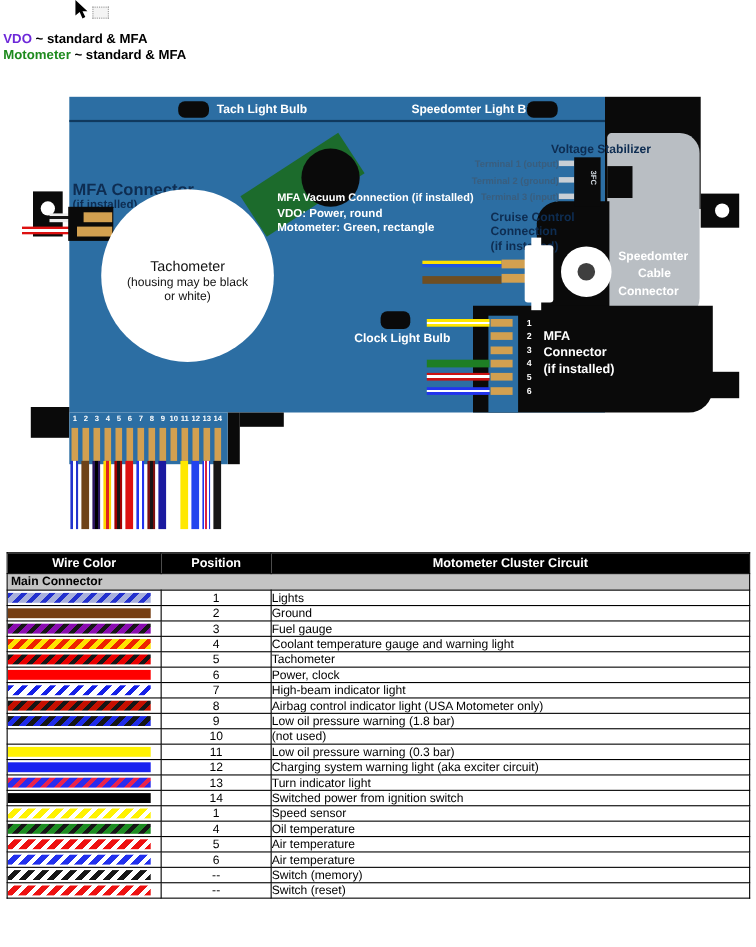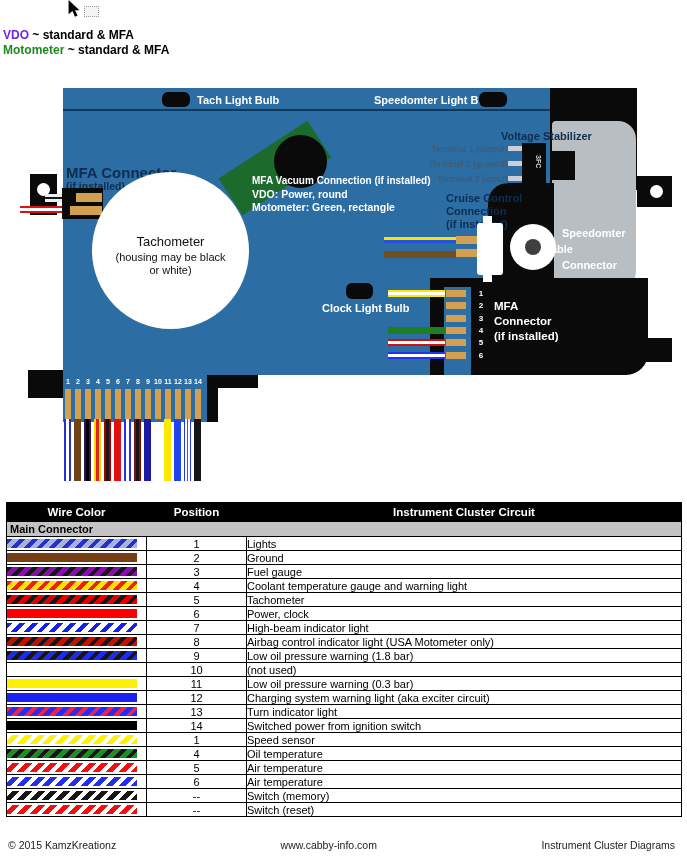"Cable" div.lbl { left: 543px -> 580px }
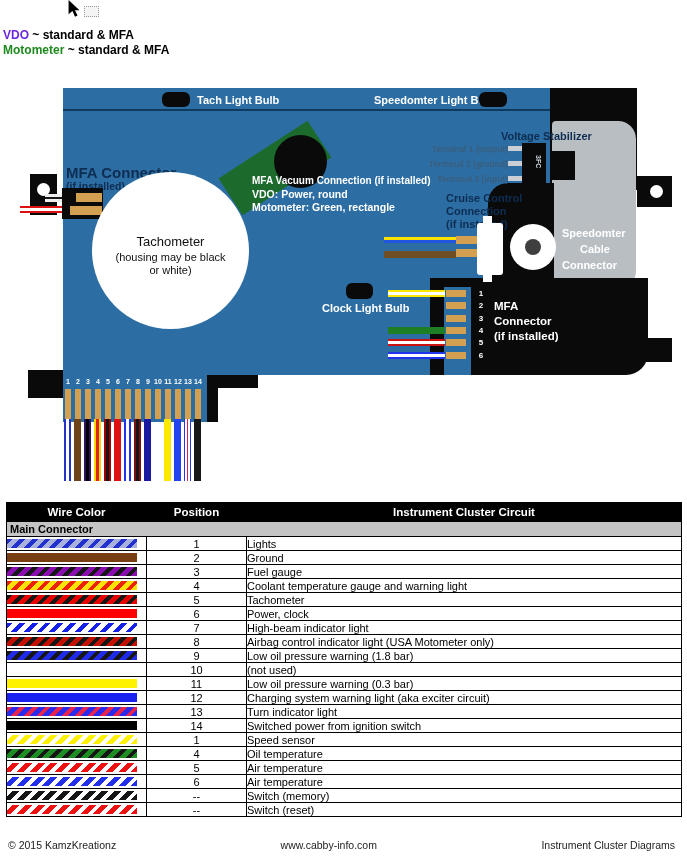"Instrument Cluster Circuit" th { text: Instrument -> Motometer }
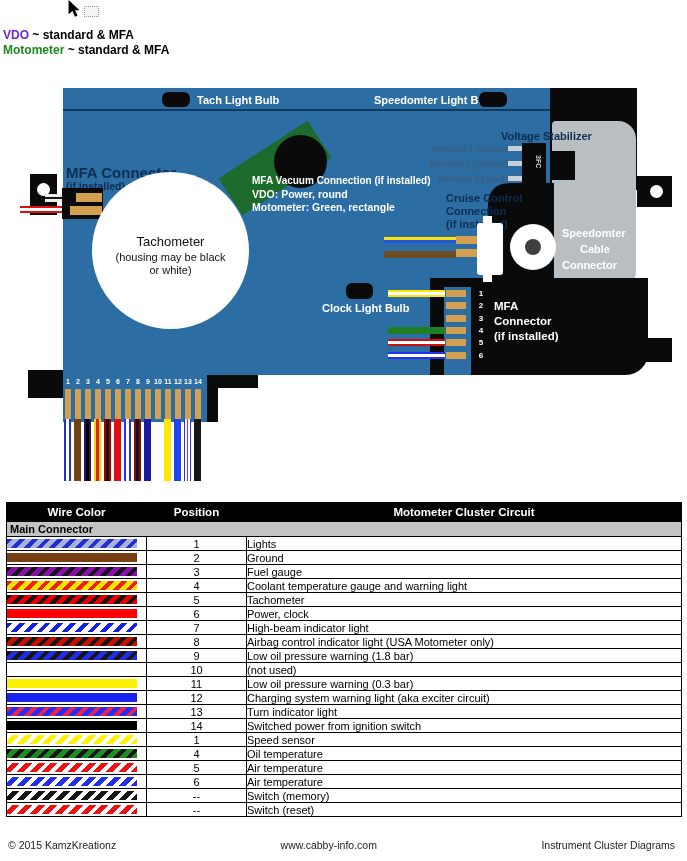"© 2015 KamzKreationz" div.abs { html: <div> <span>© 2015 KamzKreationz</span> <span>www.cabby-info.com</span> <span>Instrument Cluster Diagrams</span> </div> -> none }
